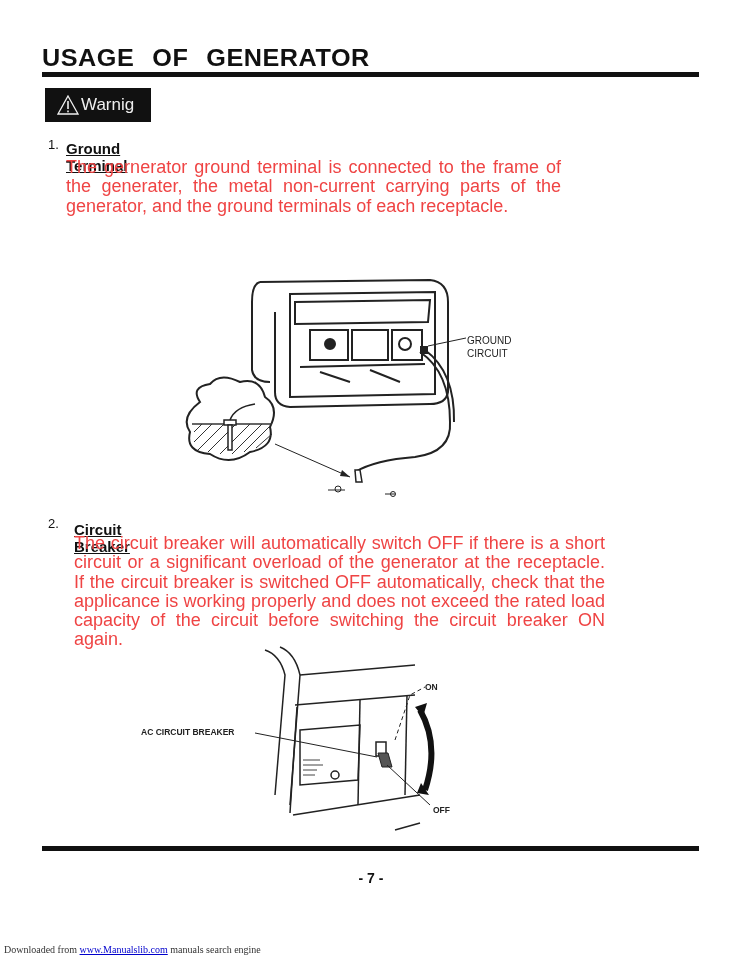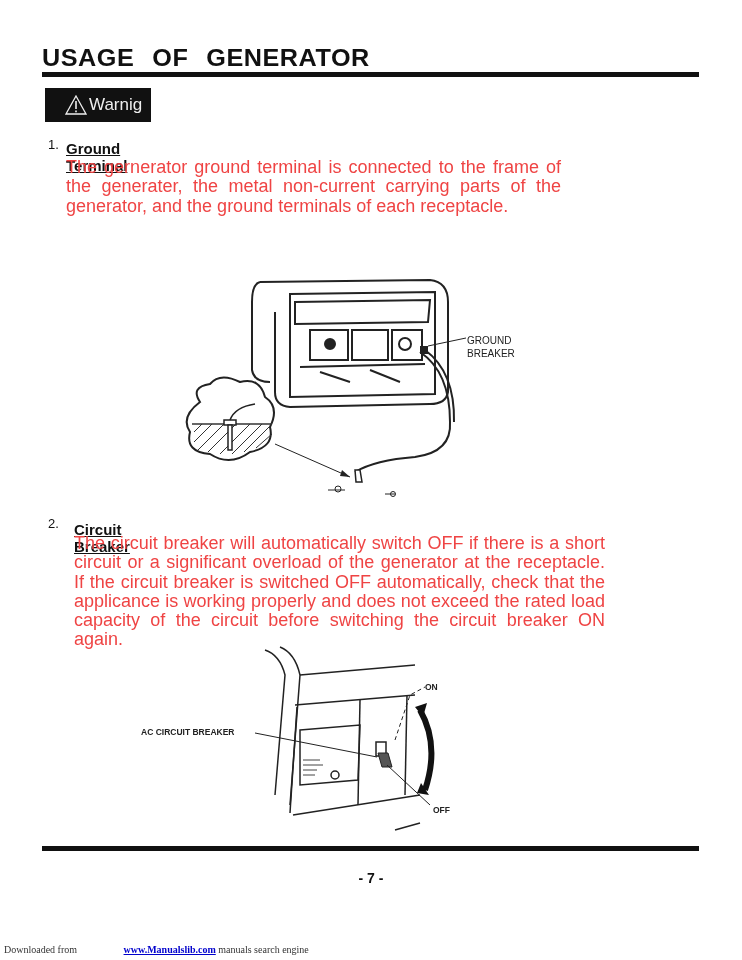"Warnig" .warn { padding-left: 20px -> 12px }
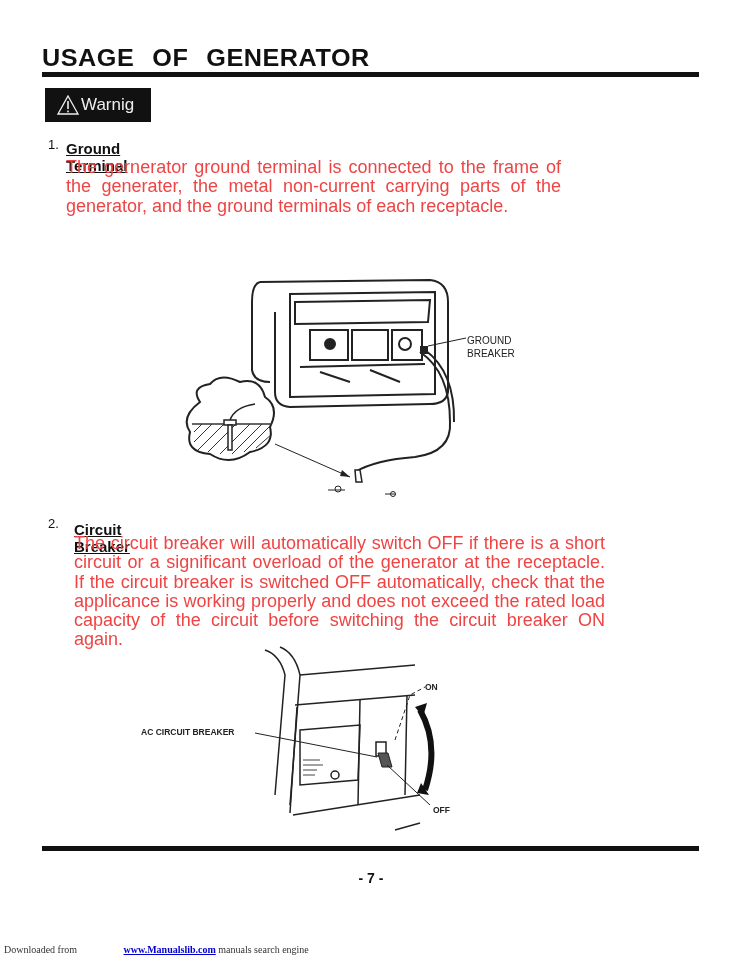"BREAKER" div { text: BREAKER -> CIRCUIT }
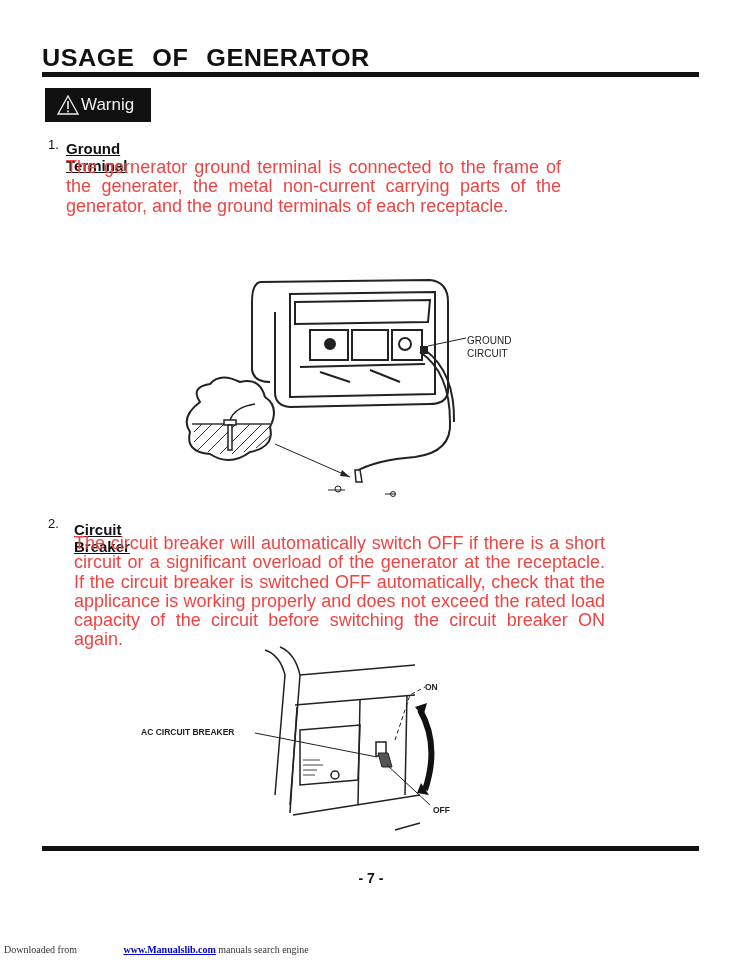"www.Manualslib.com" .footer a { font-weight: bold -> normal; margin-left: 44px -> none }
